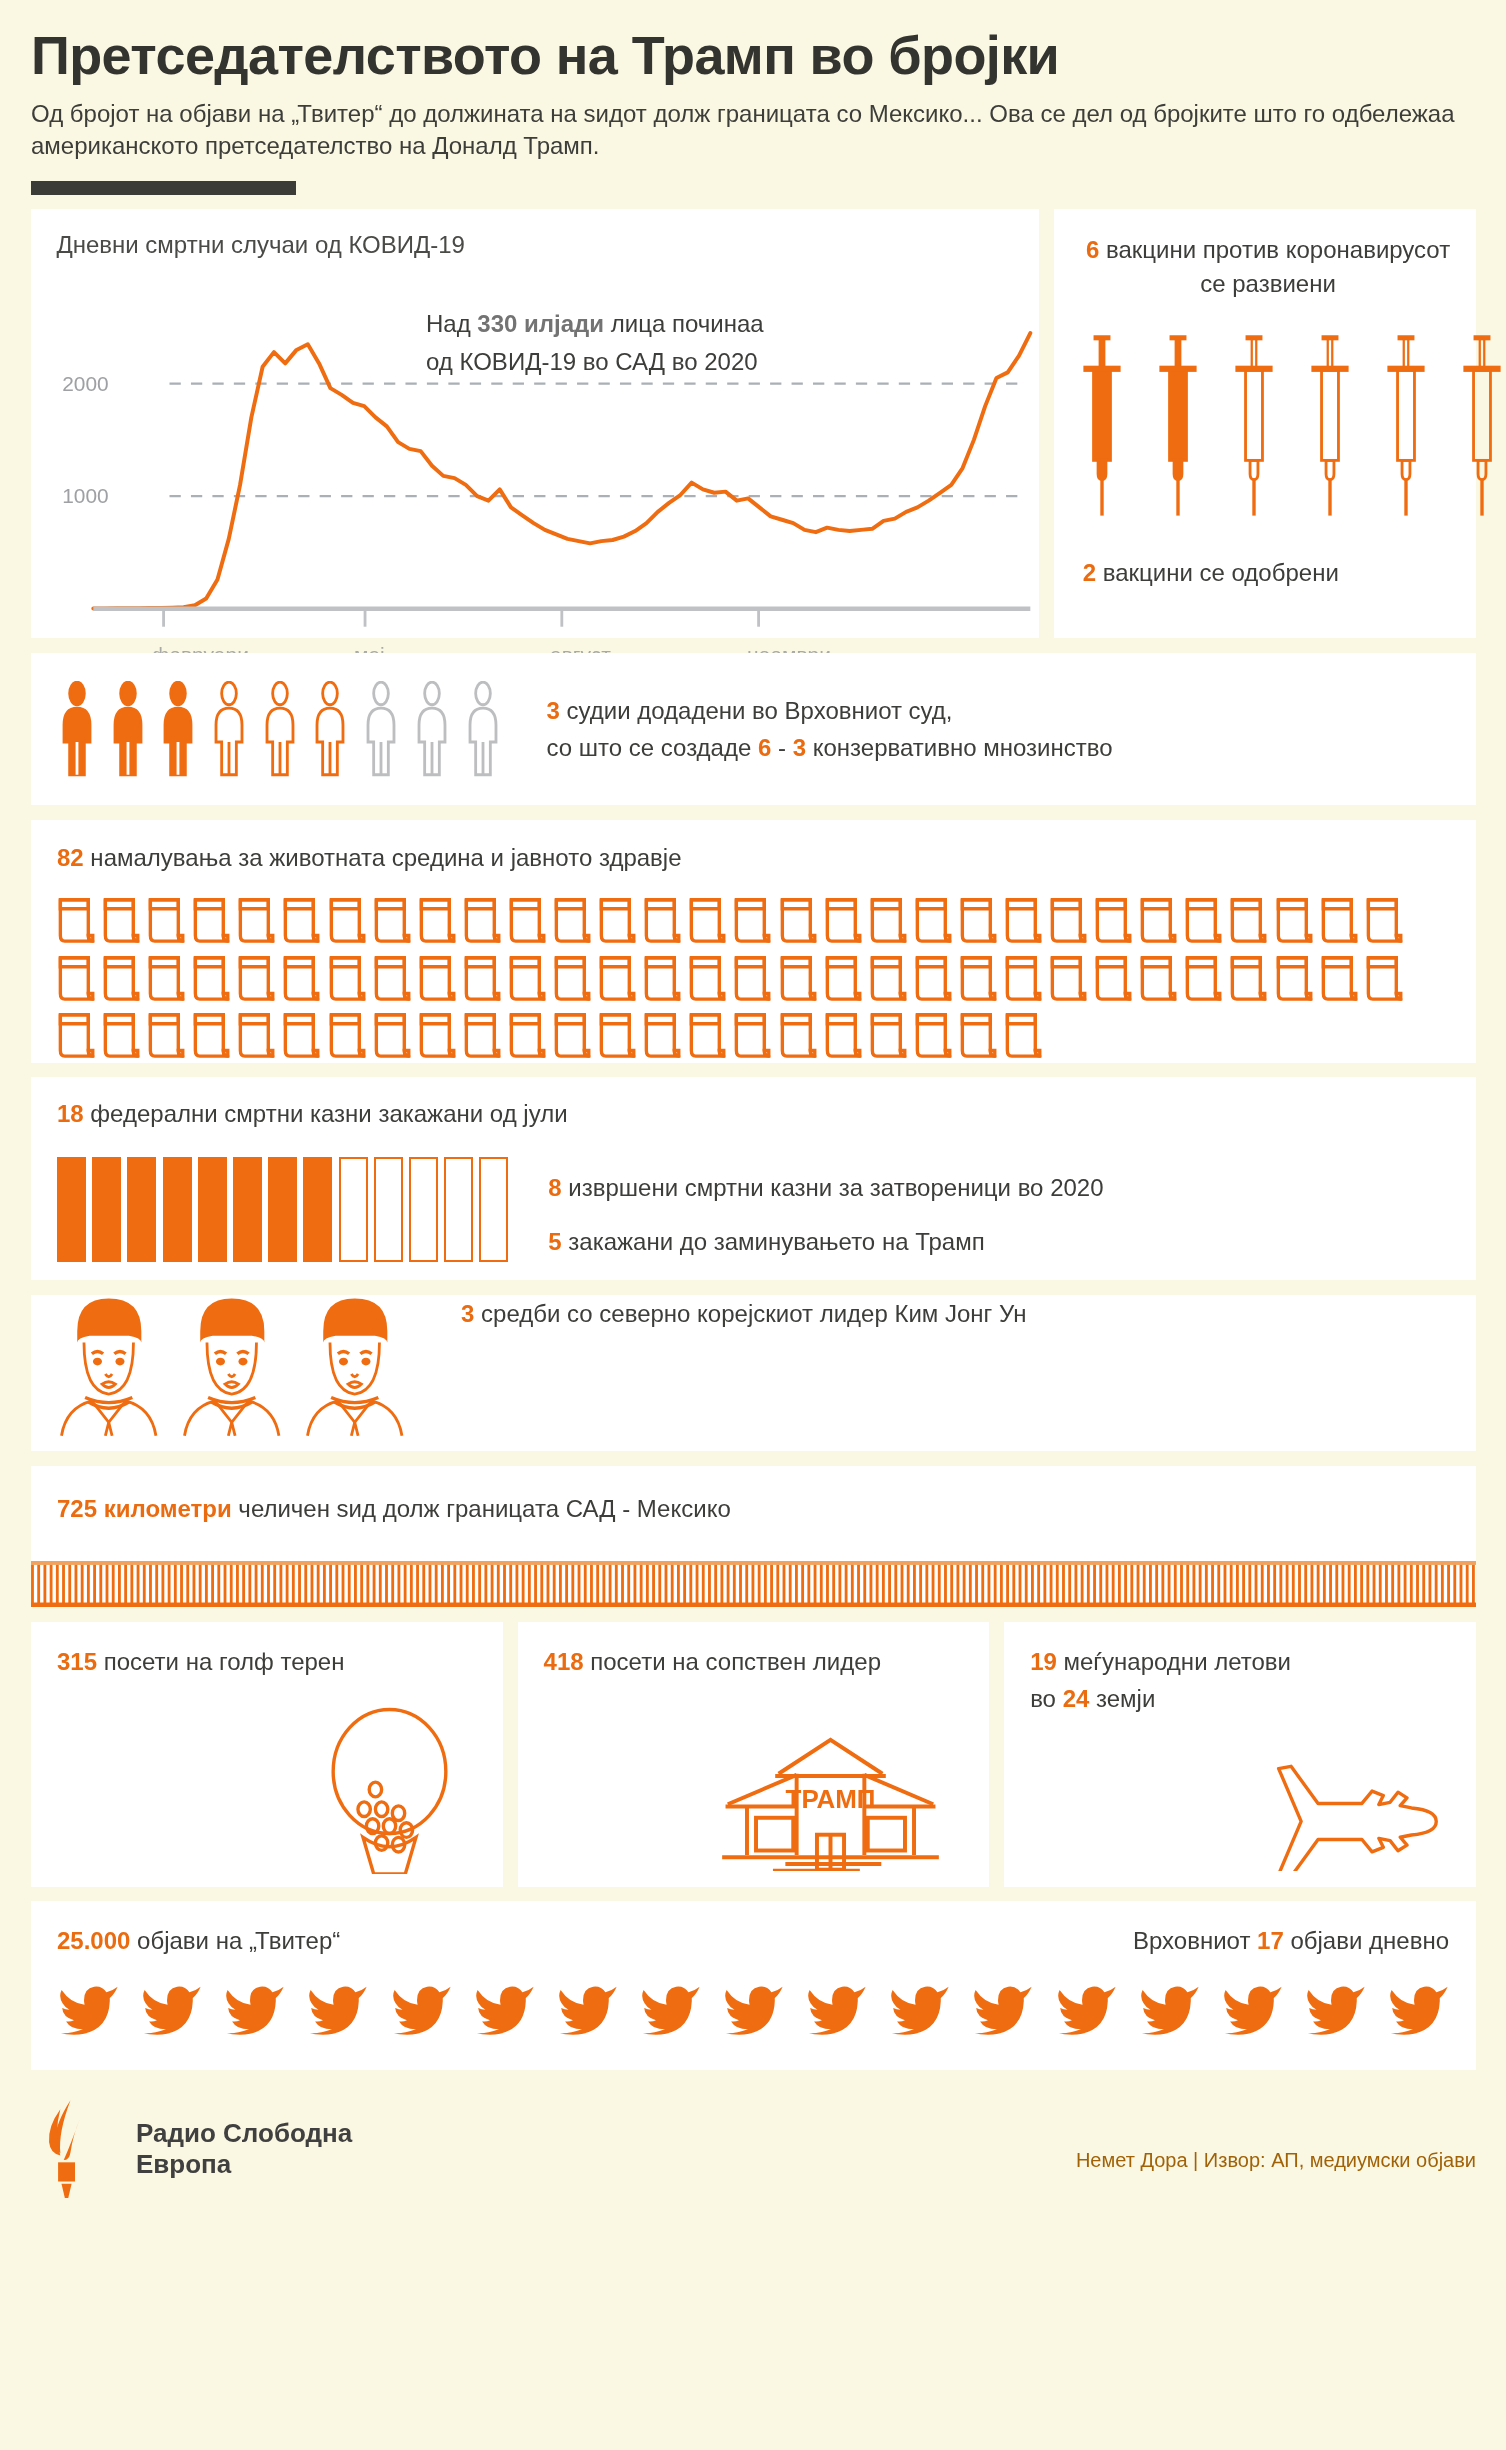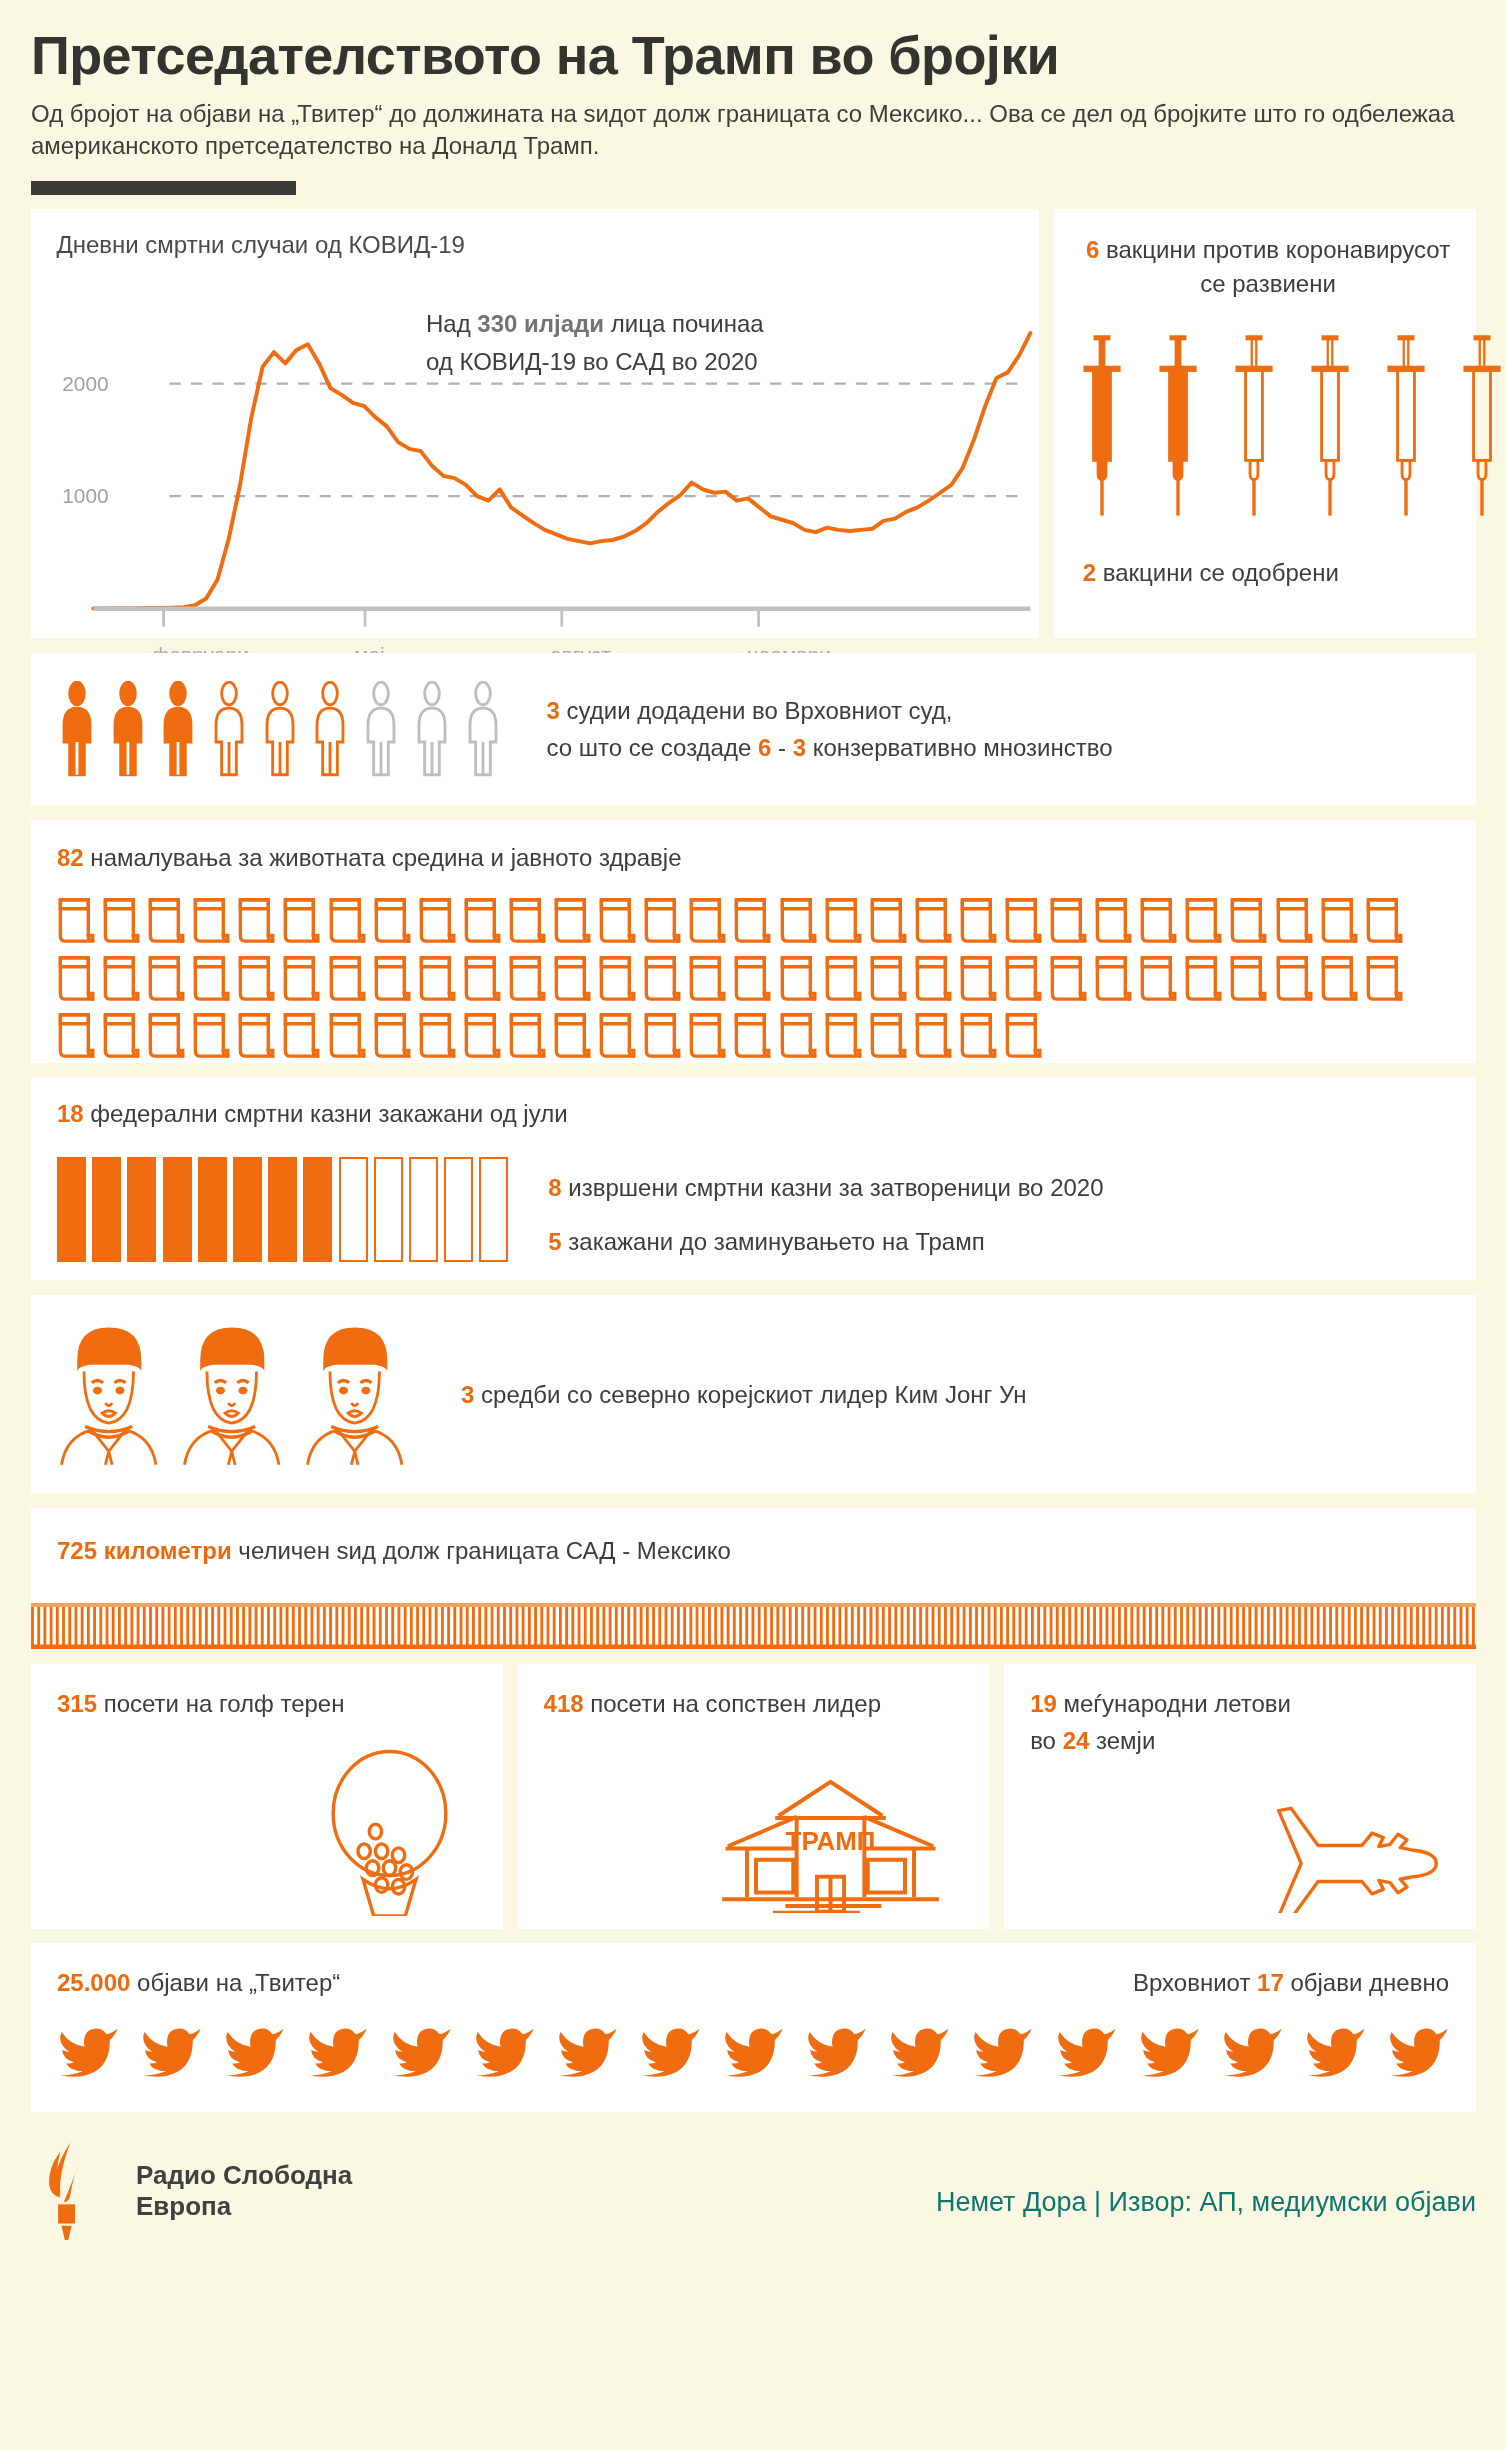"3 средби со северно корејскиот" .kim-card { align-items: center -> none; height: 198px -> 156px }
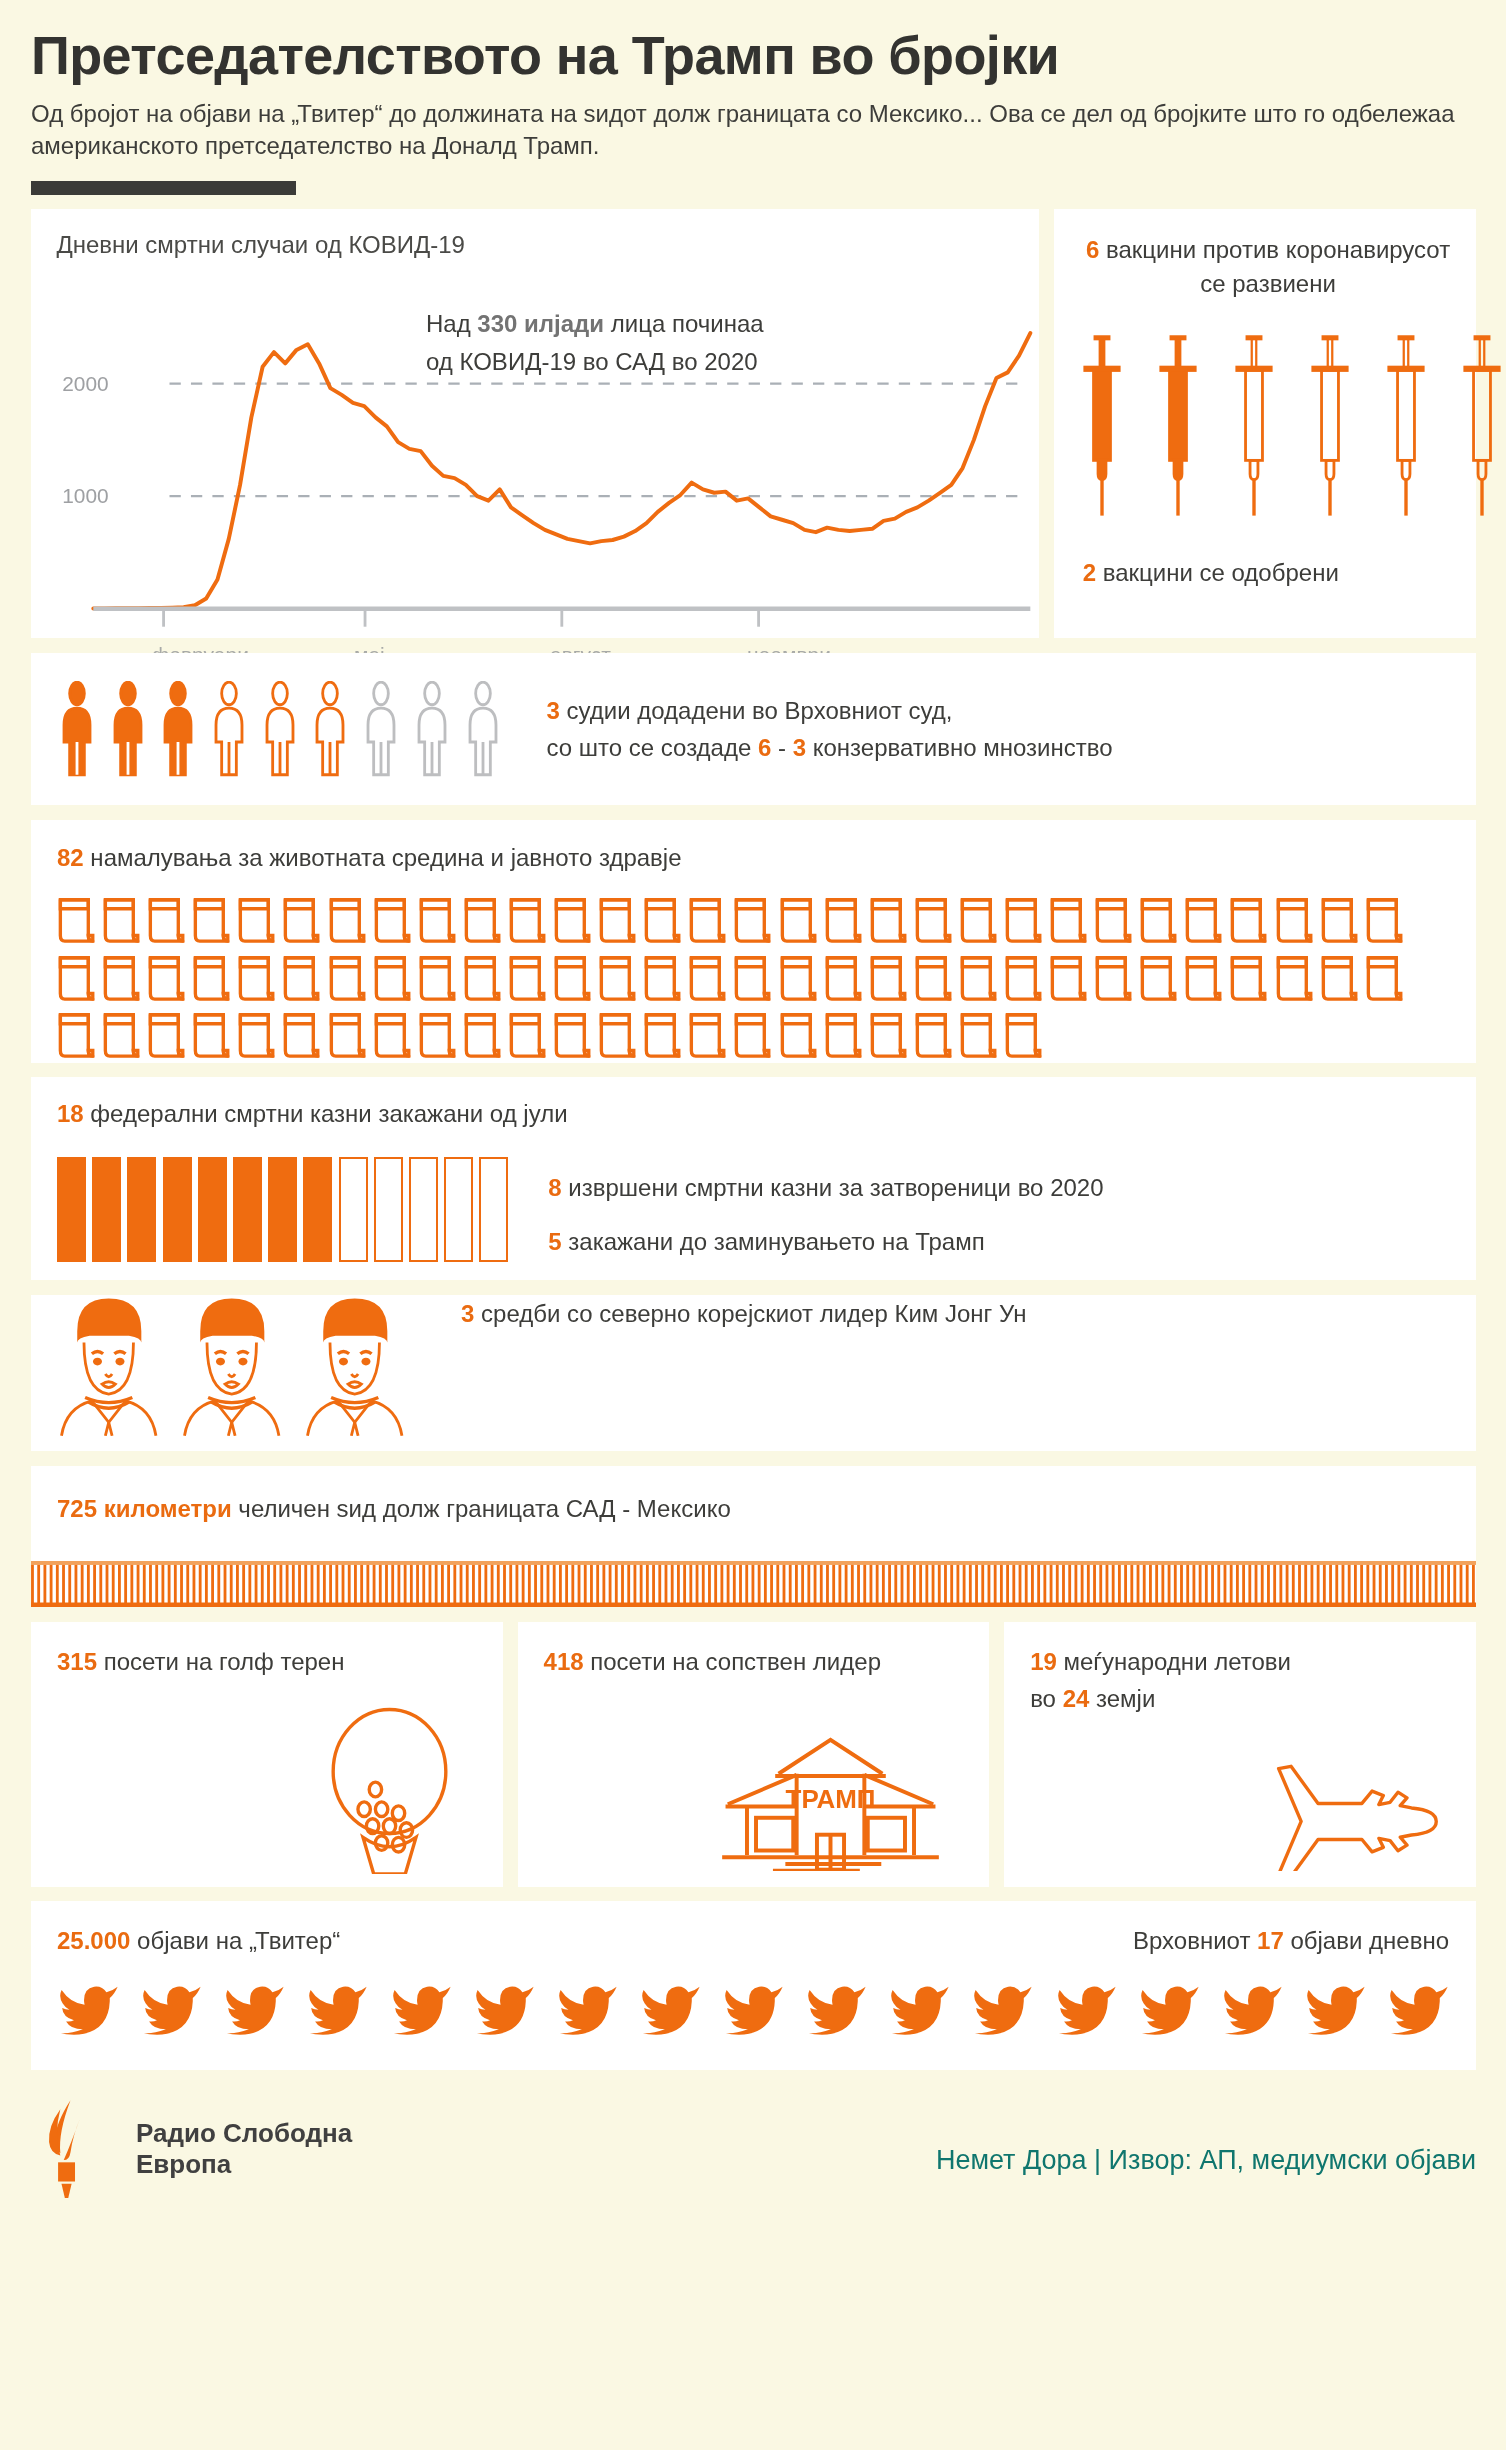"Немет Дора | Извор: АП," .credit { color: #0f766e -> #a16207; font-size: 27px -> 20px }
